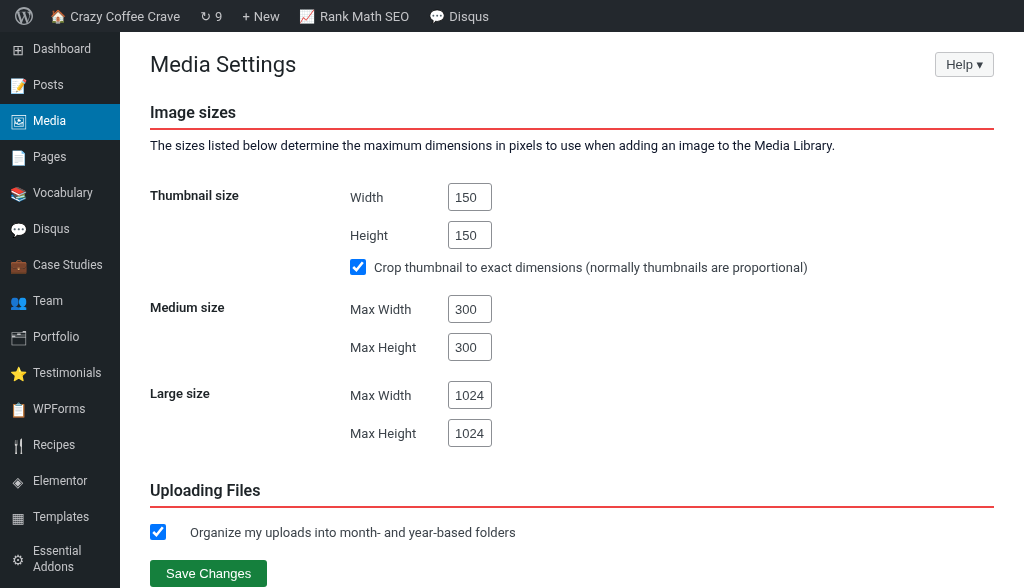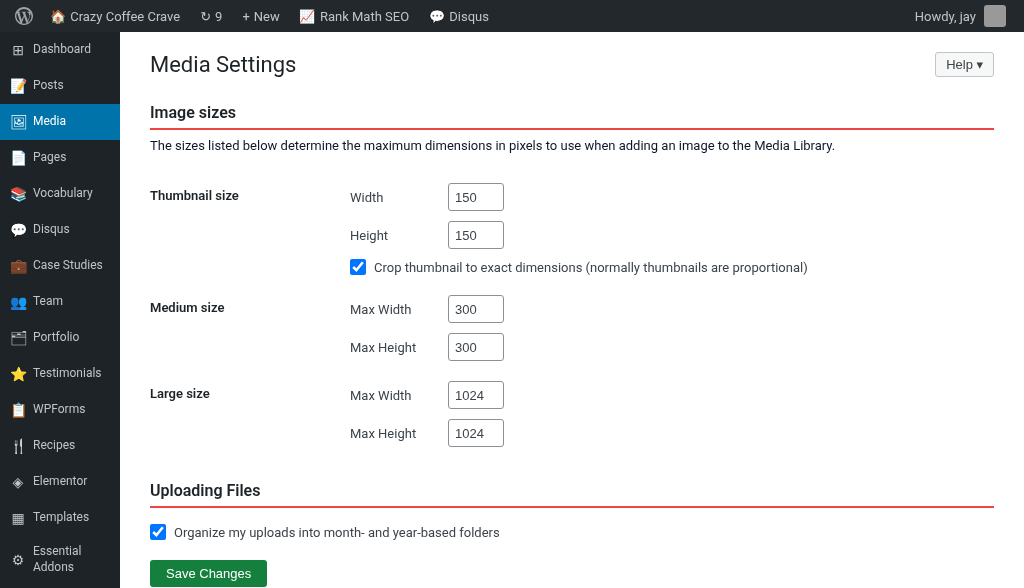"Howdy, jay" div.adminbar-right { html: <div> <div> <span>Howdy, jay</span> <span></span> </div> </div> -> none }
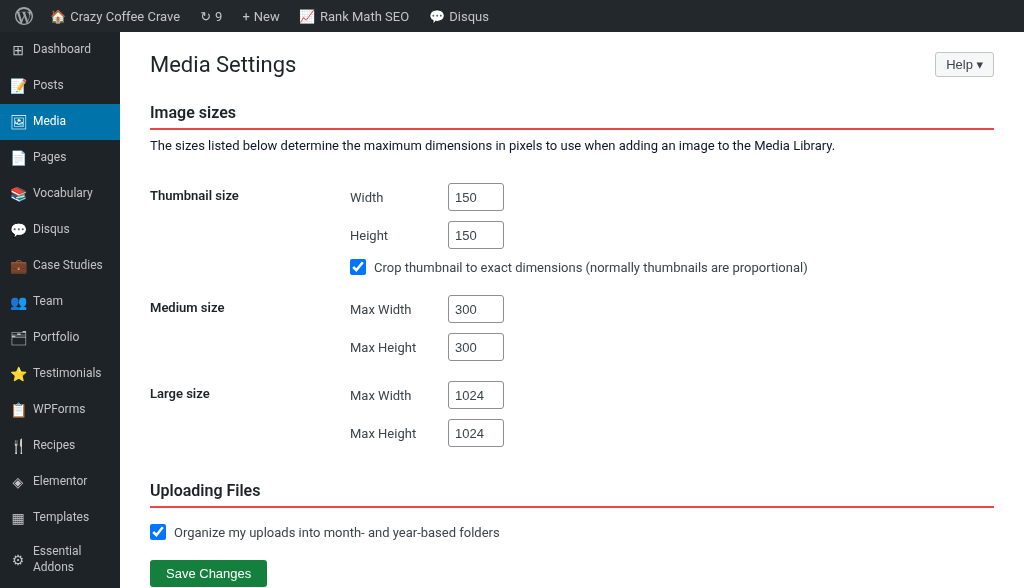"150" .form-input { width: 56px -> 44px }
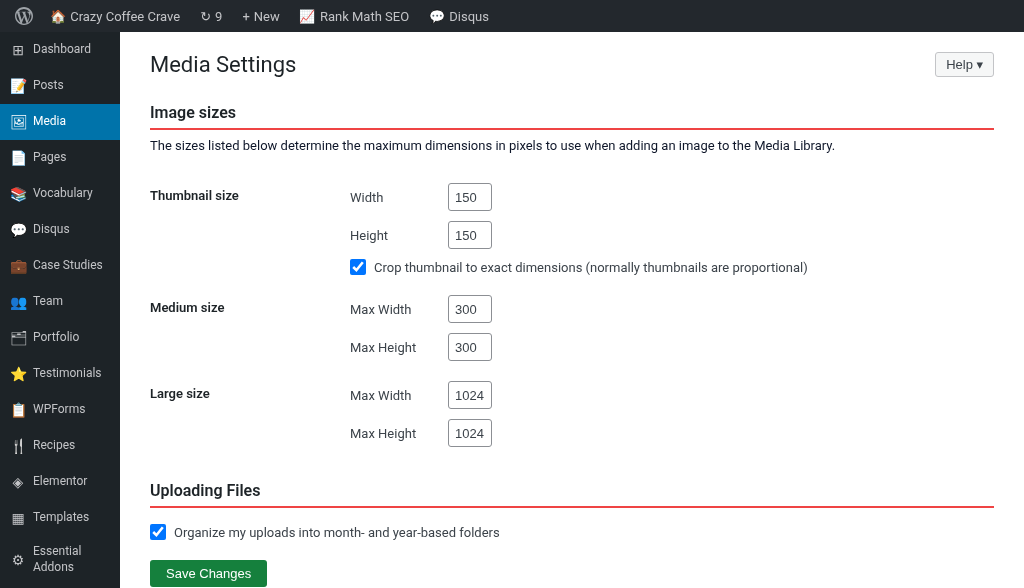"Organize my uploads into month-" .uploading-checkbox-row { gap: 8px -> 24px }
